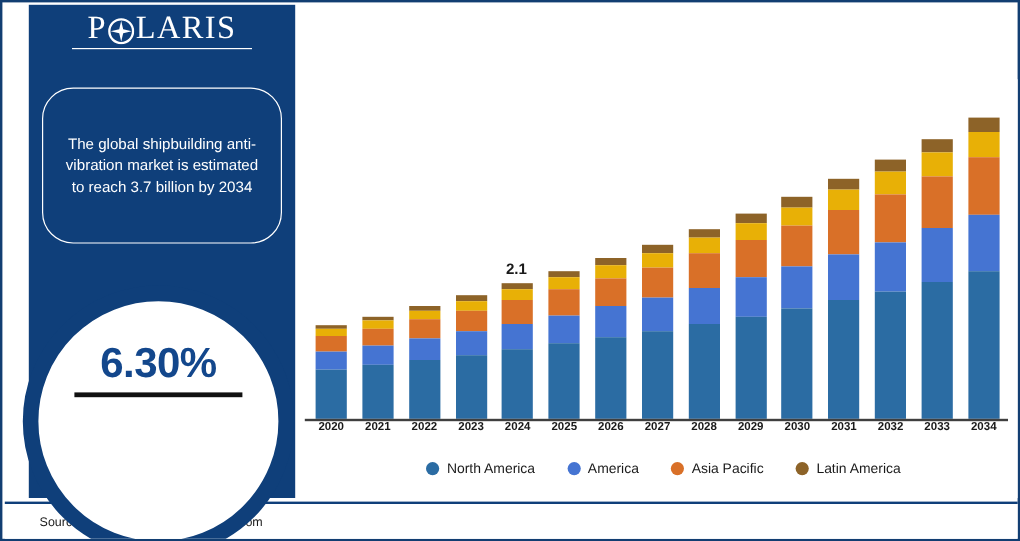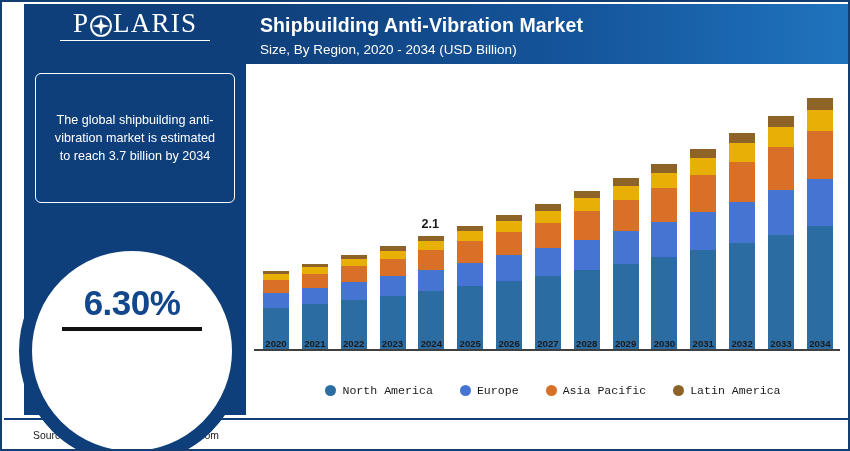"Shipbuilding Anti-Vibration Market" div.header { html: <div> <div>Shipbuilding Anti-Vibration Market</div> <div>Size, By Region, 2020 - 2034 (USD Billion)</div> </div> -> none }
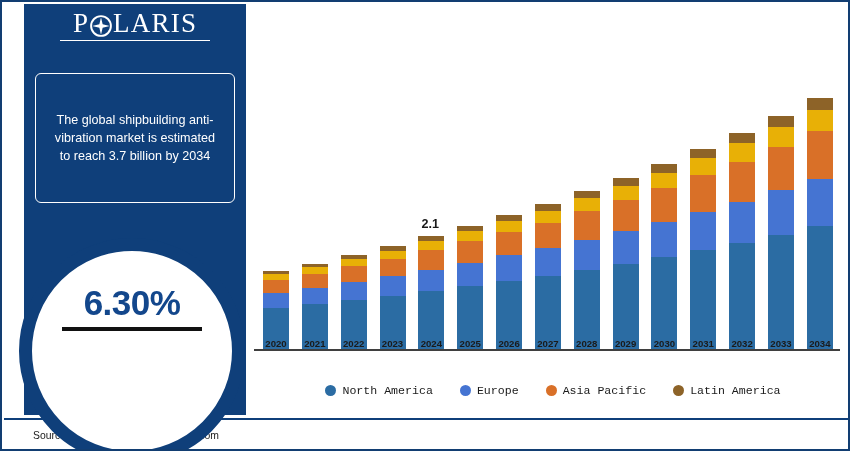"The global shipbuilding anti-vibration" .callout { border-radius: 6px -> 26px }
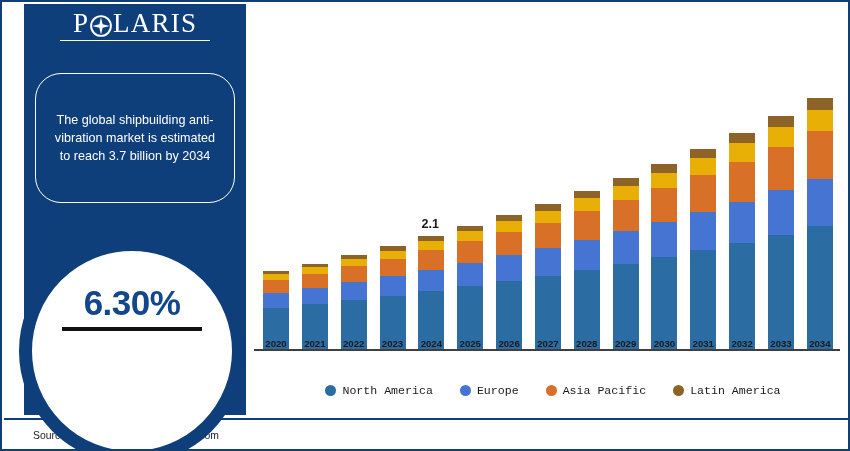"2020" .xlabels { top: 272px -> 284px }
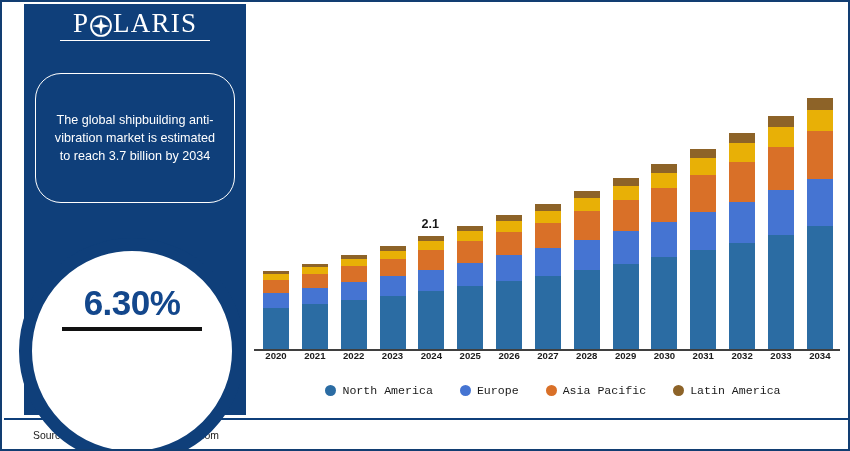"North America" .legend-item { font-family: Liberation Mono, monospace -> none }
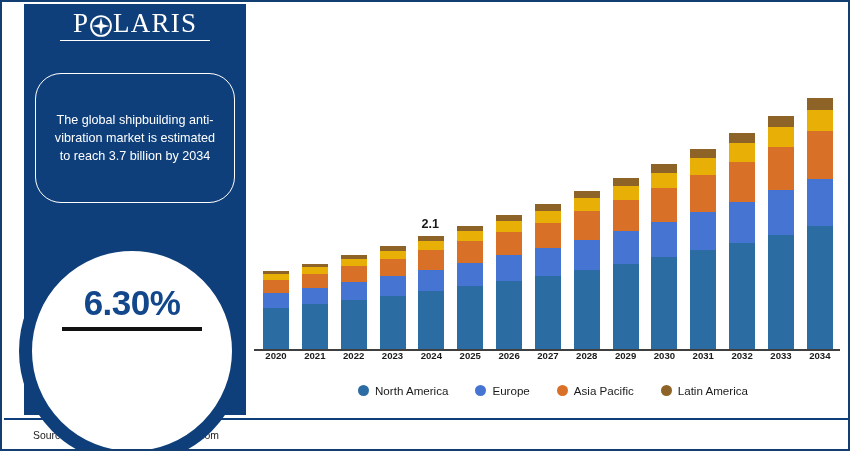"Europe" span.legend-text { text: Europe -> America }
